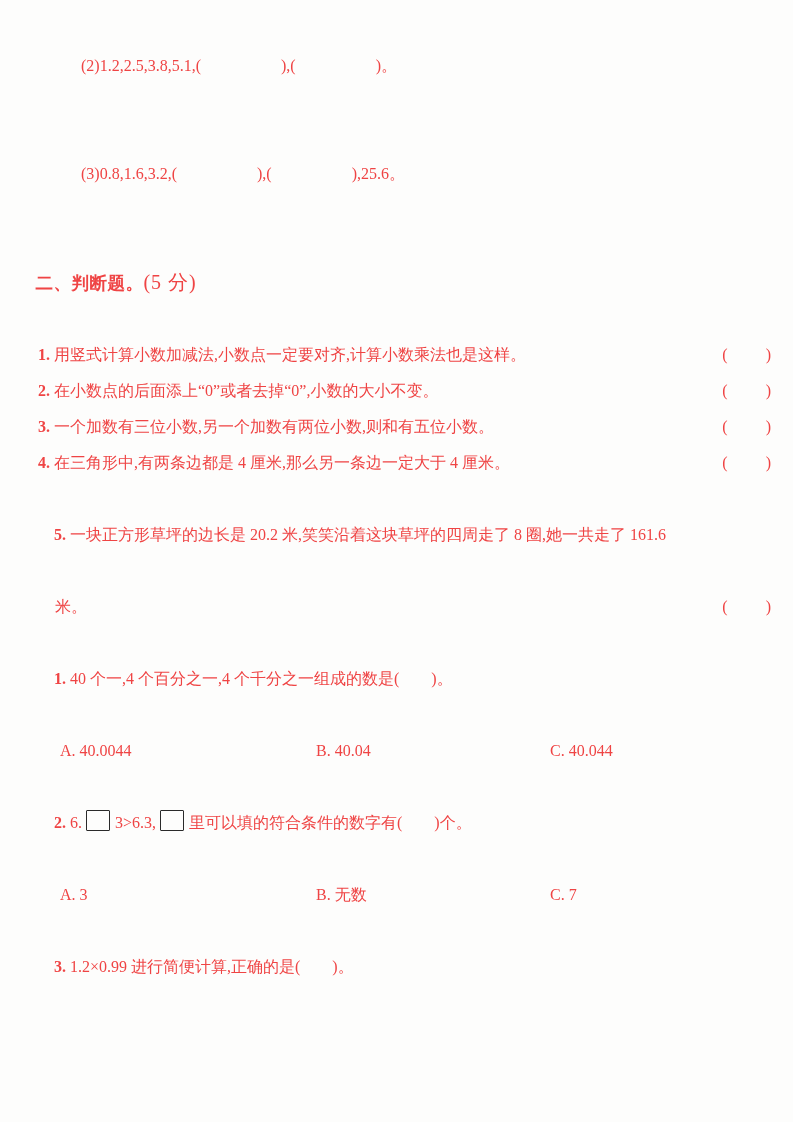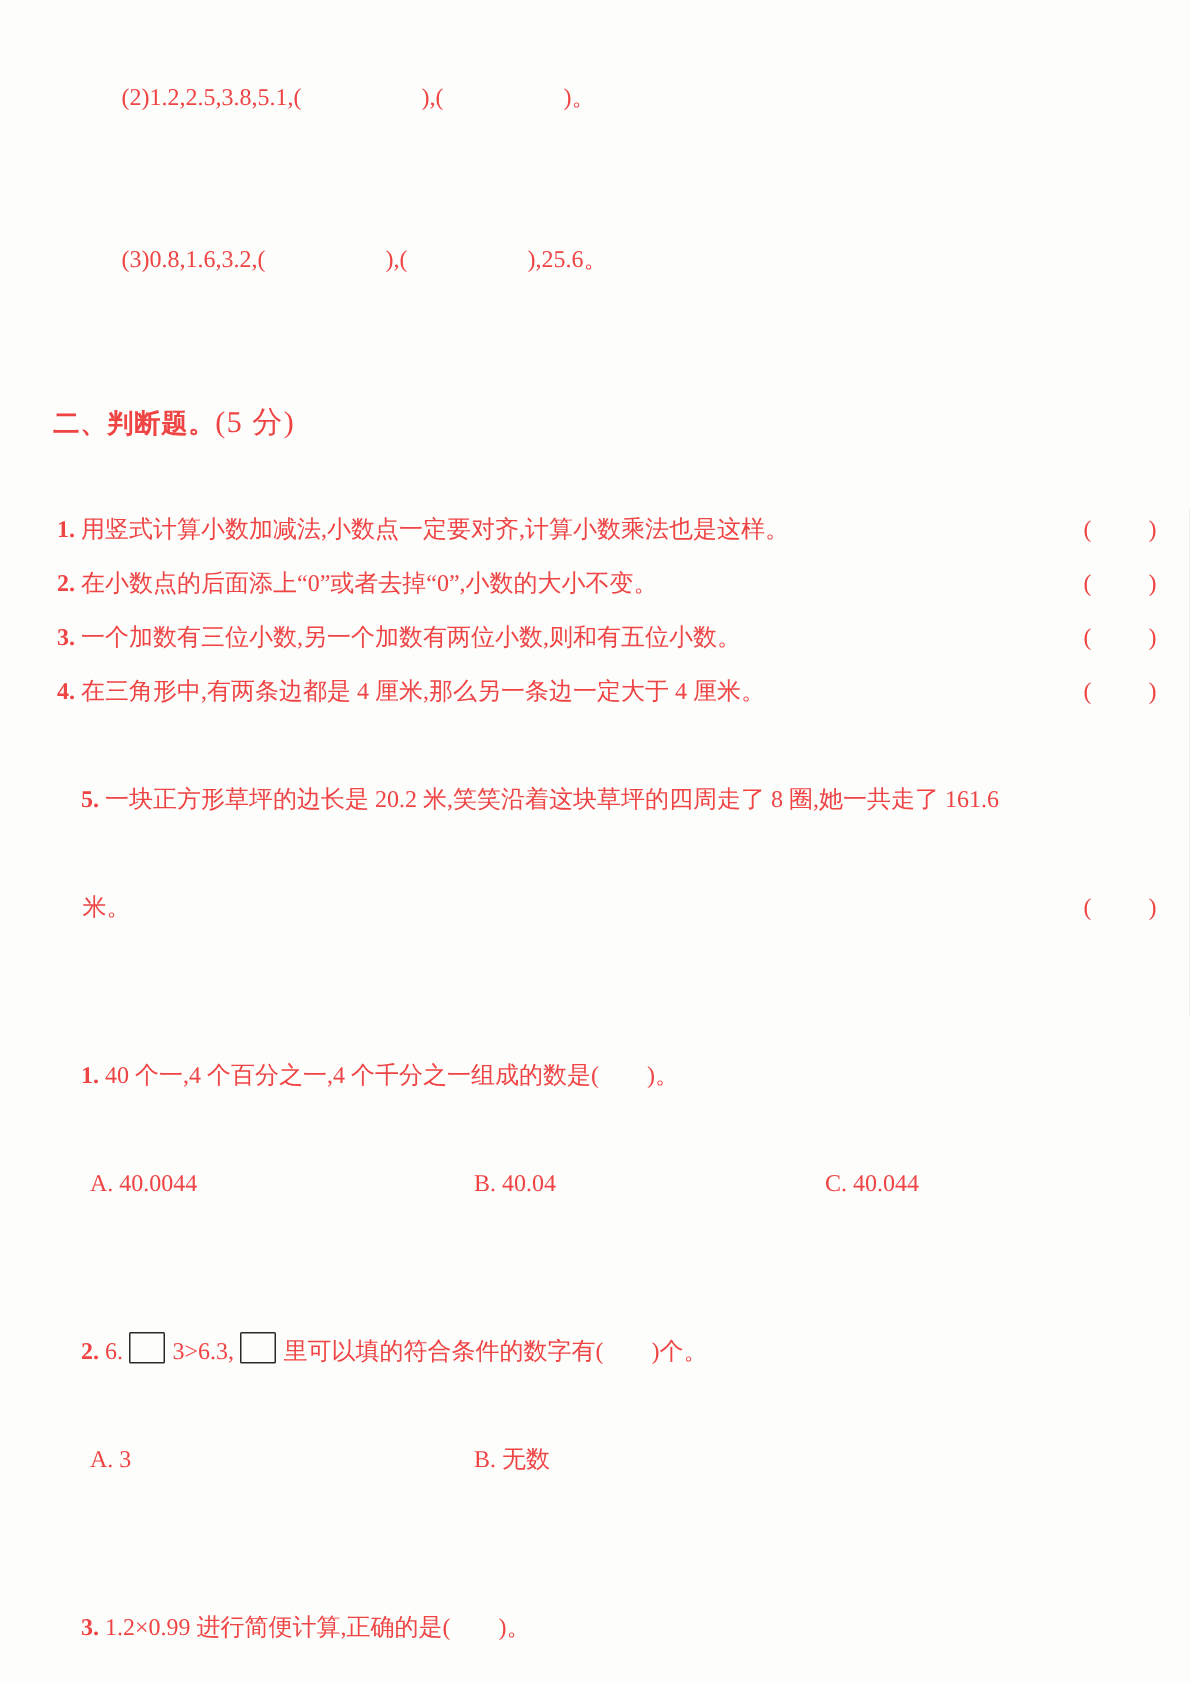"5. 一块正方形草坪的边长是 20.2 米,笑笑沿着这块草坪的四周走了 8" .indent-q { margin-top: 40px -> none }
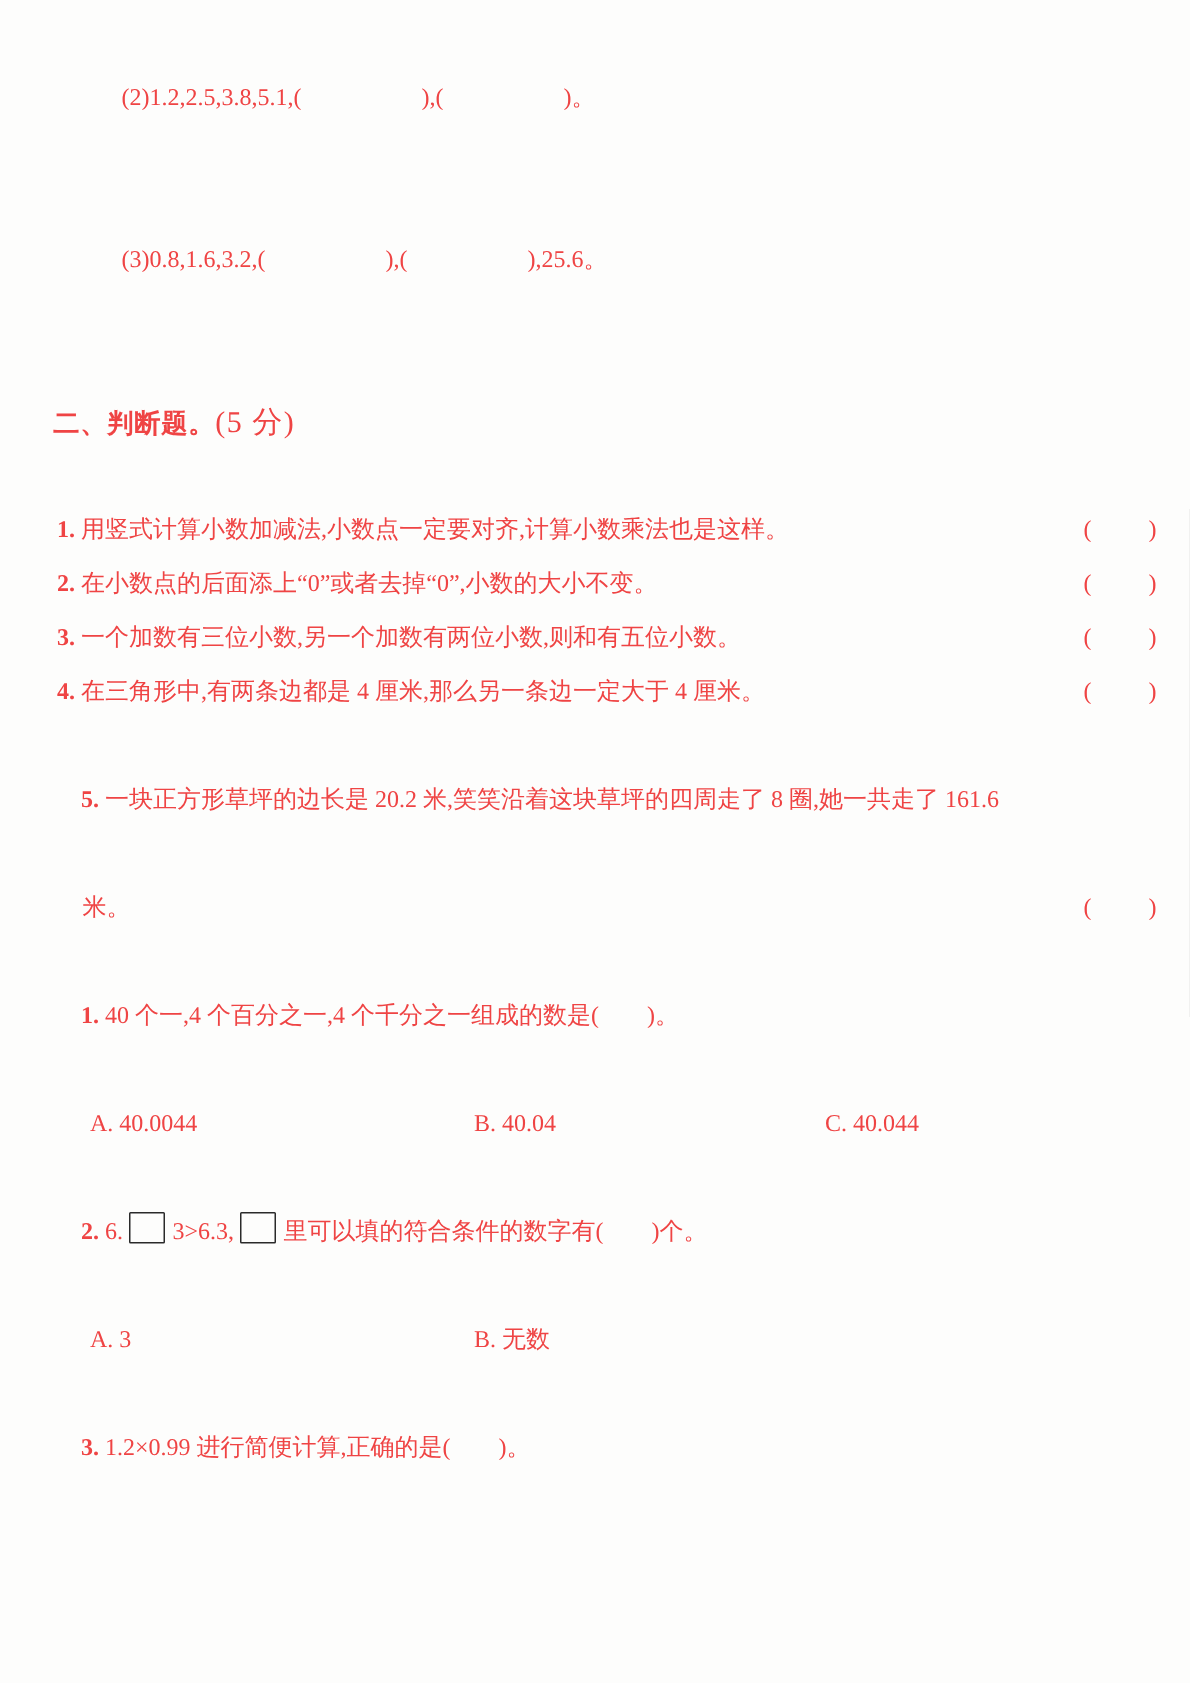"C. 7" span { html: none -> <span>C. 7</span> }
